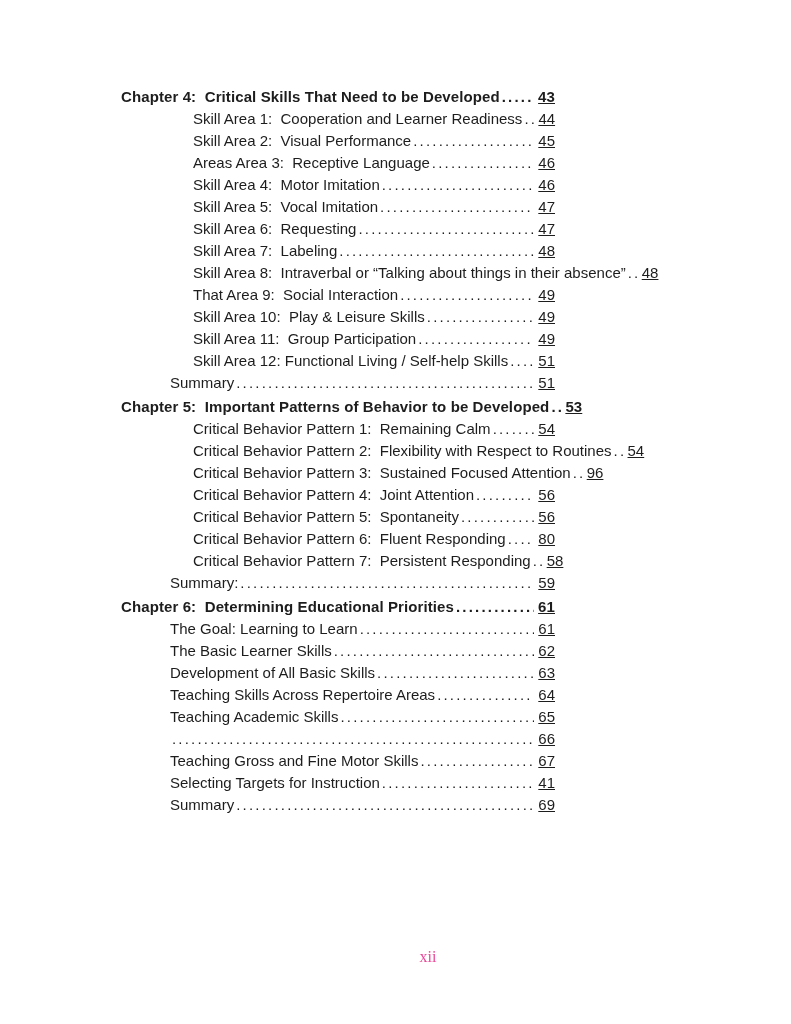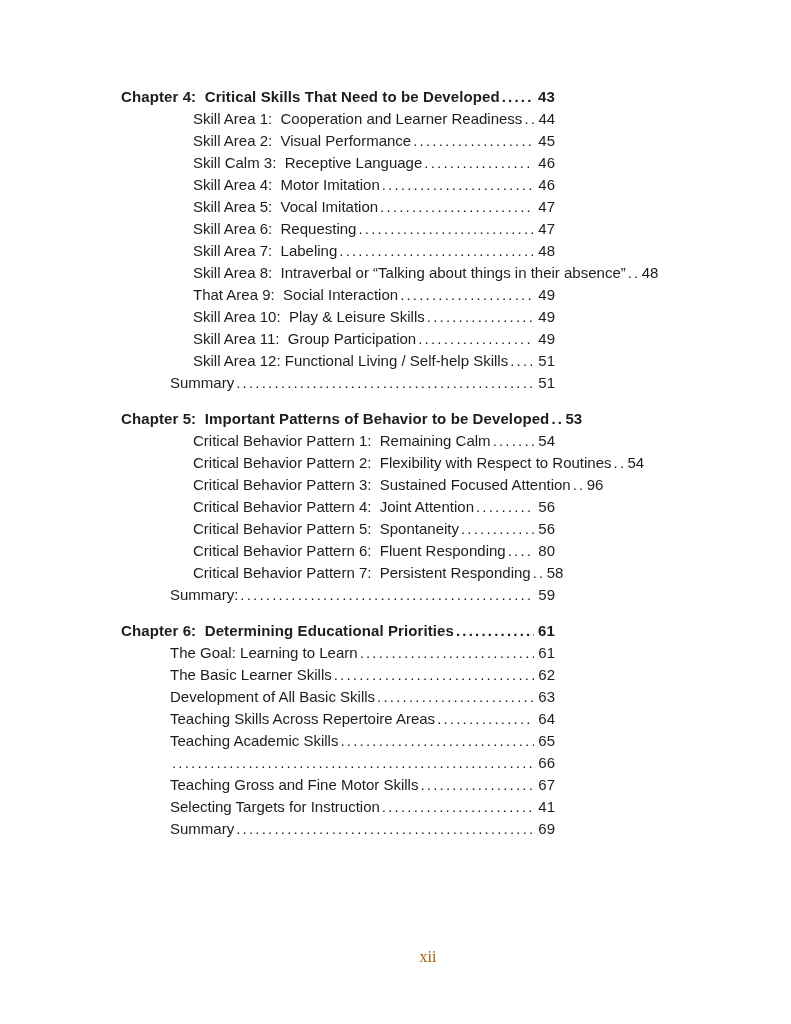"43" .pagenum { text-decoration: none -> underline }
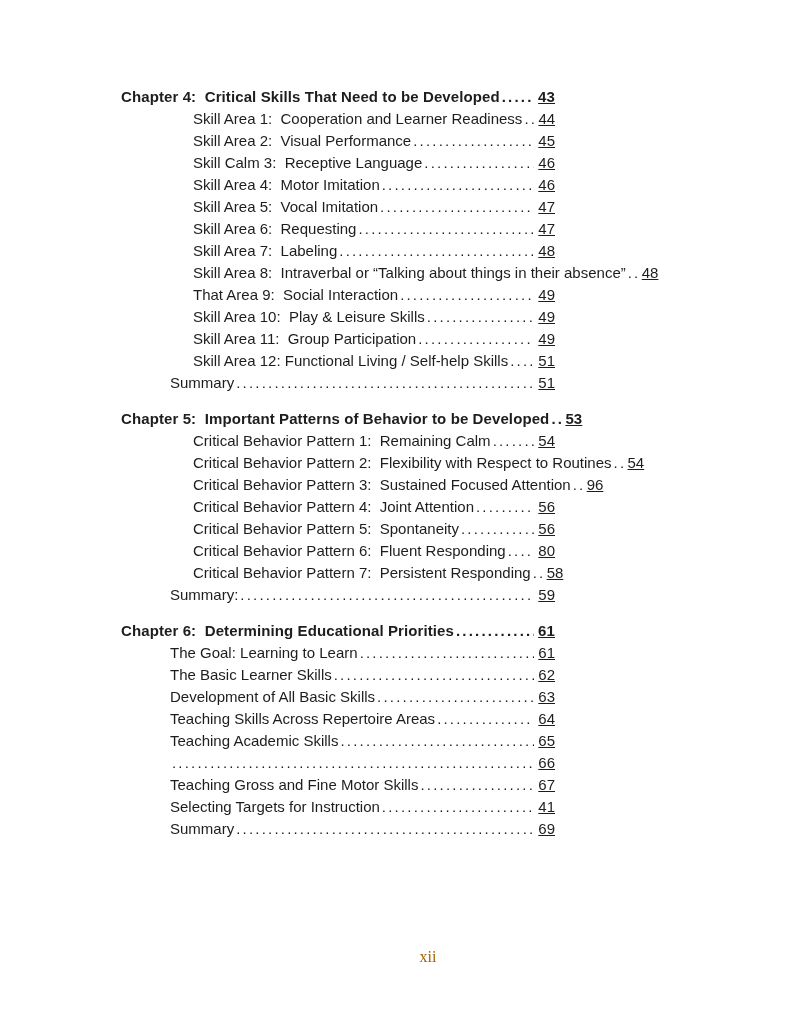"Skill Calm 3: Receptive Language" span.title { text: Skill Calm -> Areas Area }
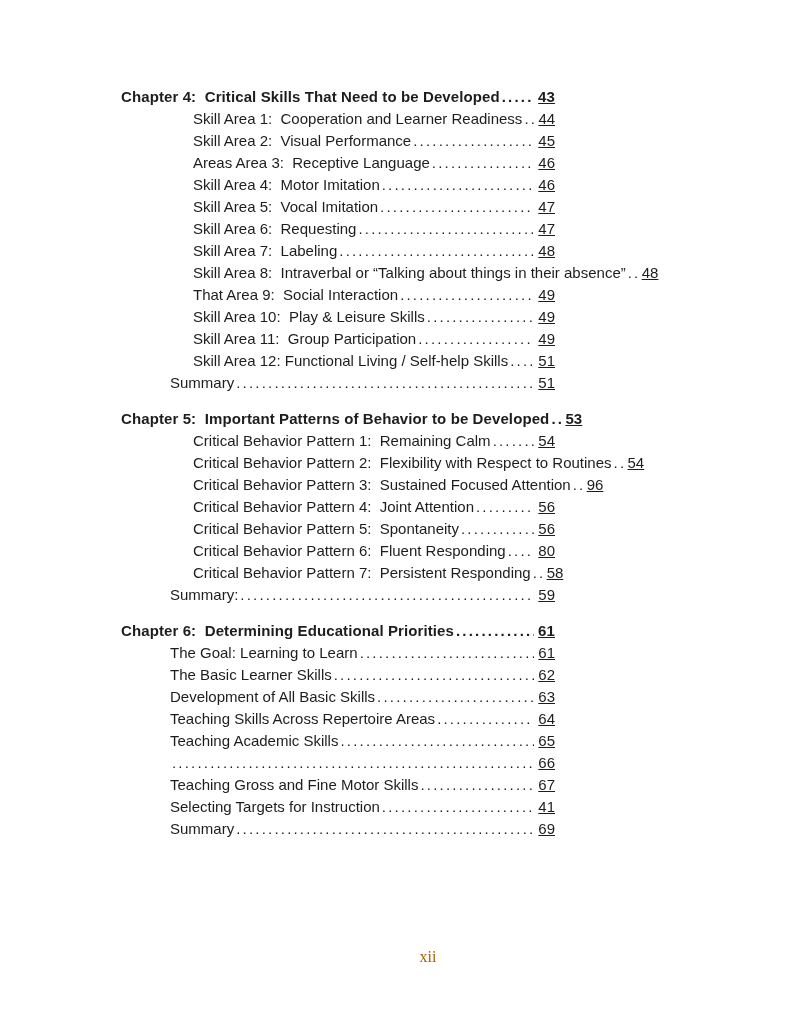"Chapter 5: Important Patterns of" .row.mt { margin-top: 14px -> 2px }
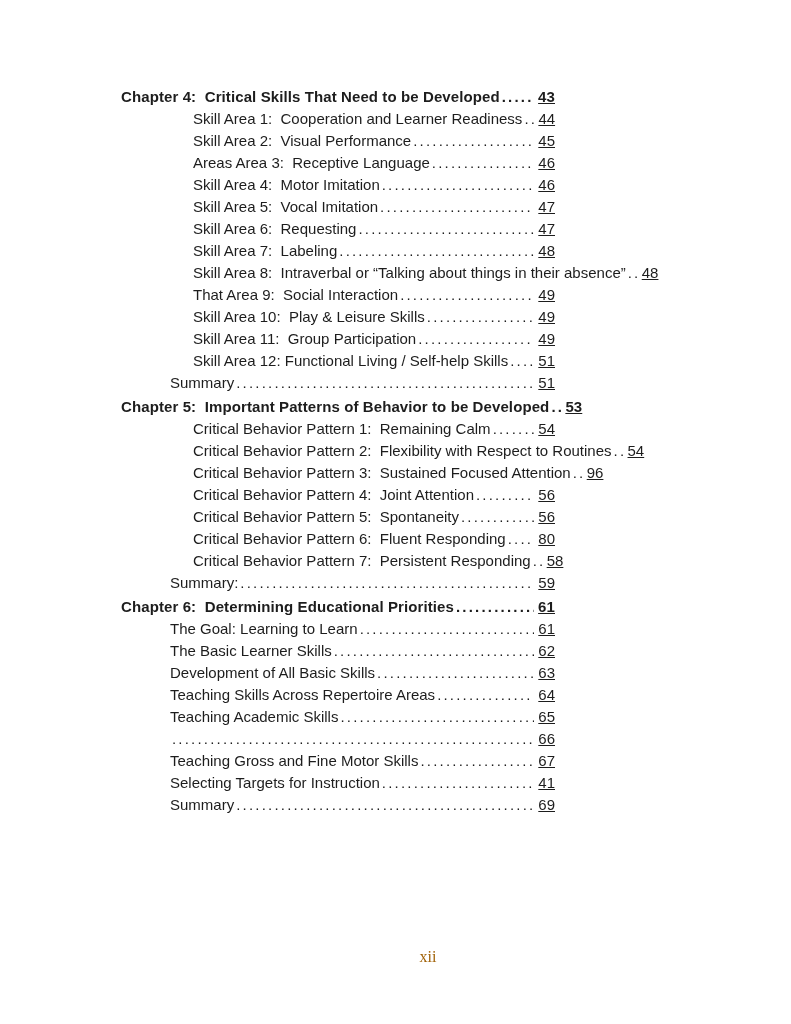"xii" .folio { color: #a16207 -> #ec4899 }
